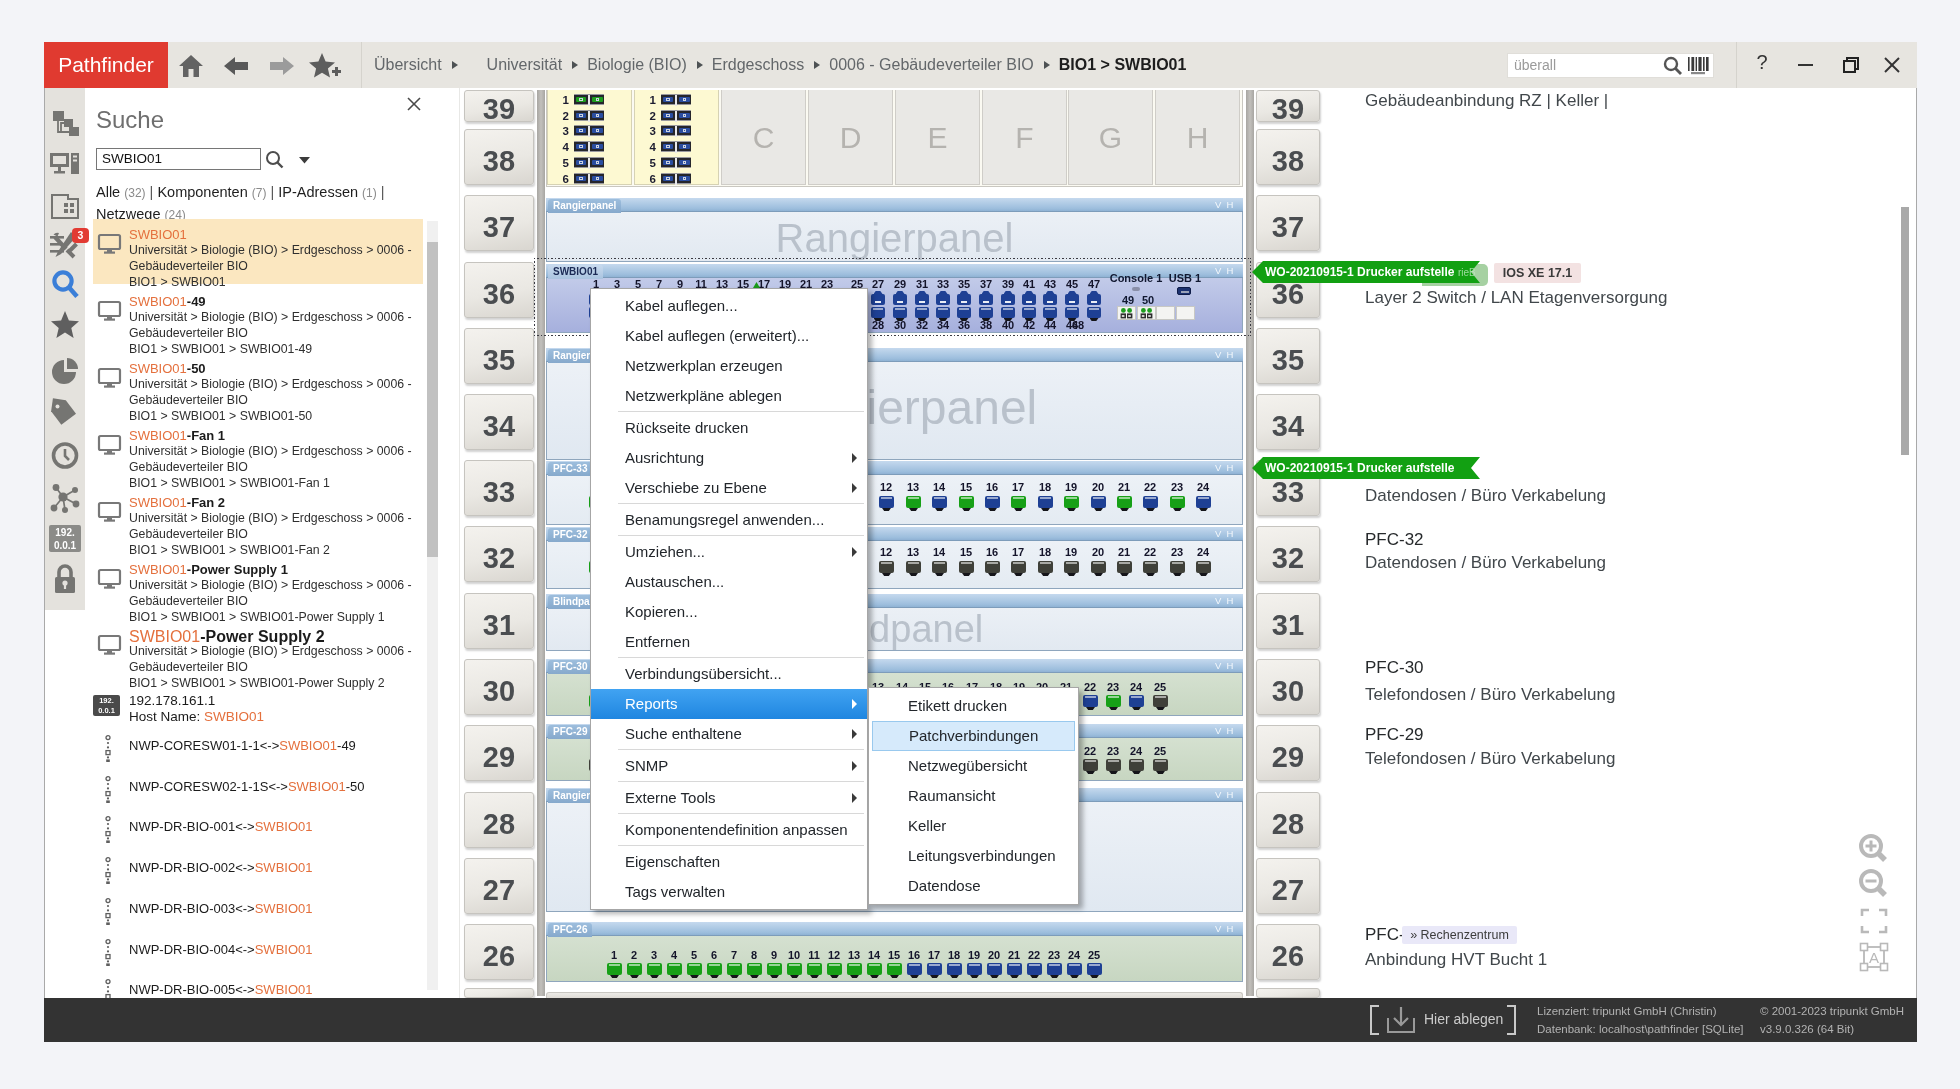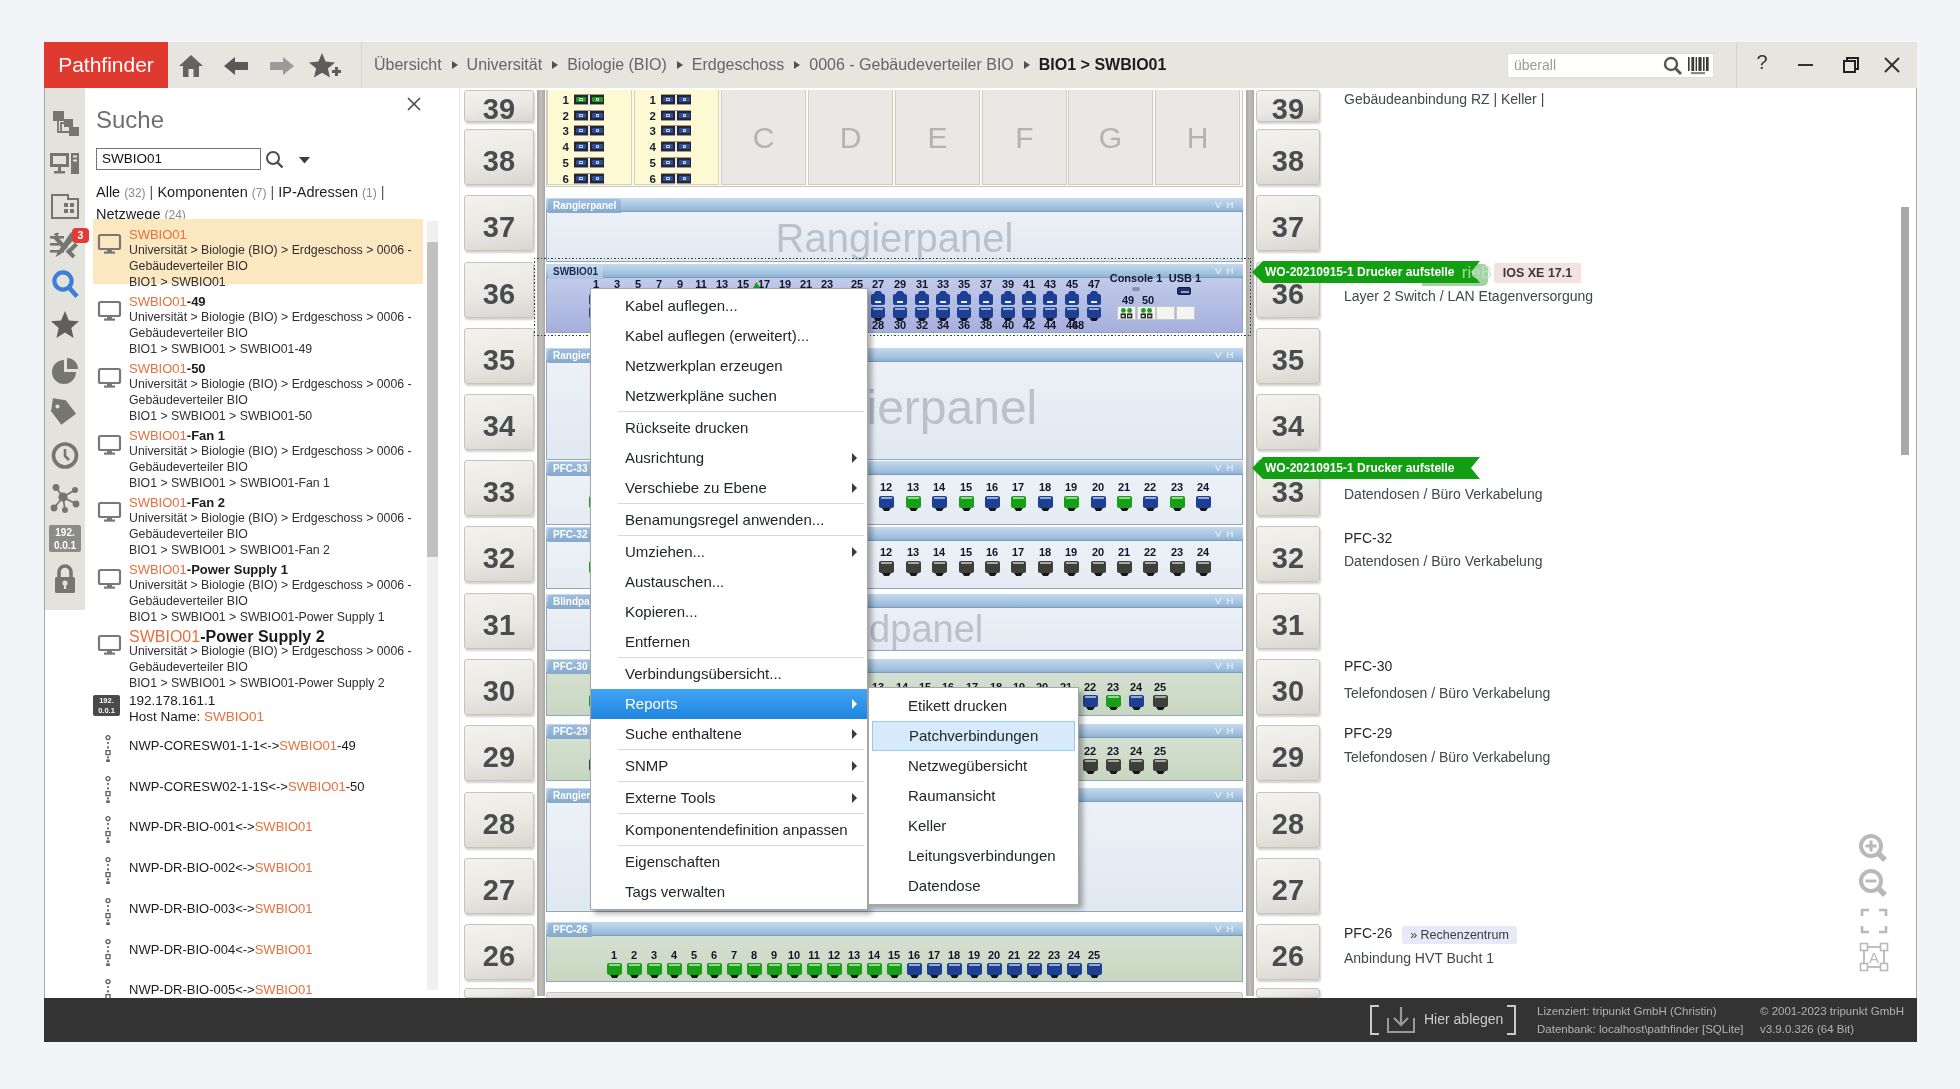"Universität" span { margin-left: none -> 20px }
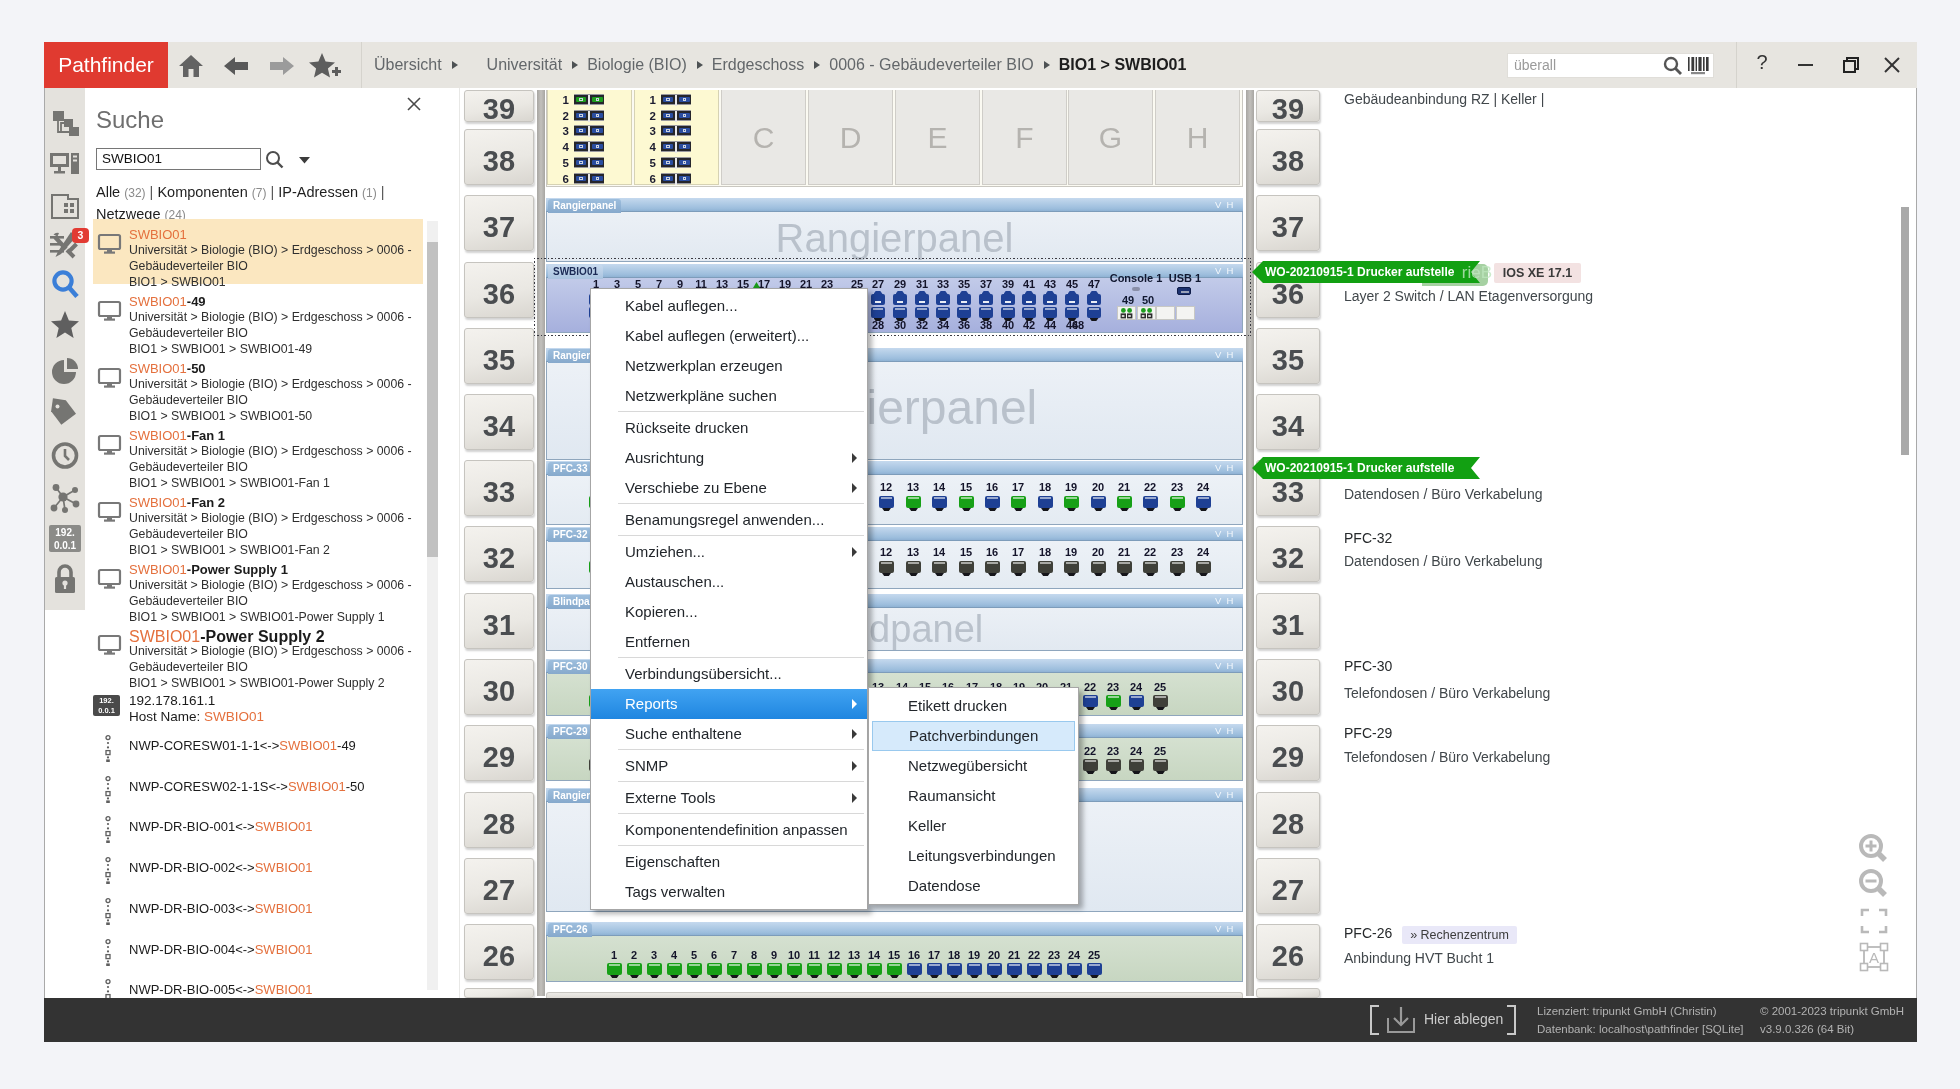"Gebäudeanbindung RZ | Keller |" .lbl { font-size: 14px -> 17px; margin-left: none -> 21px }
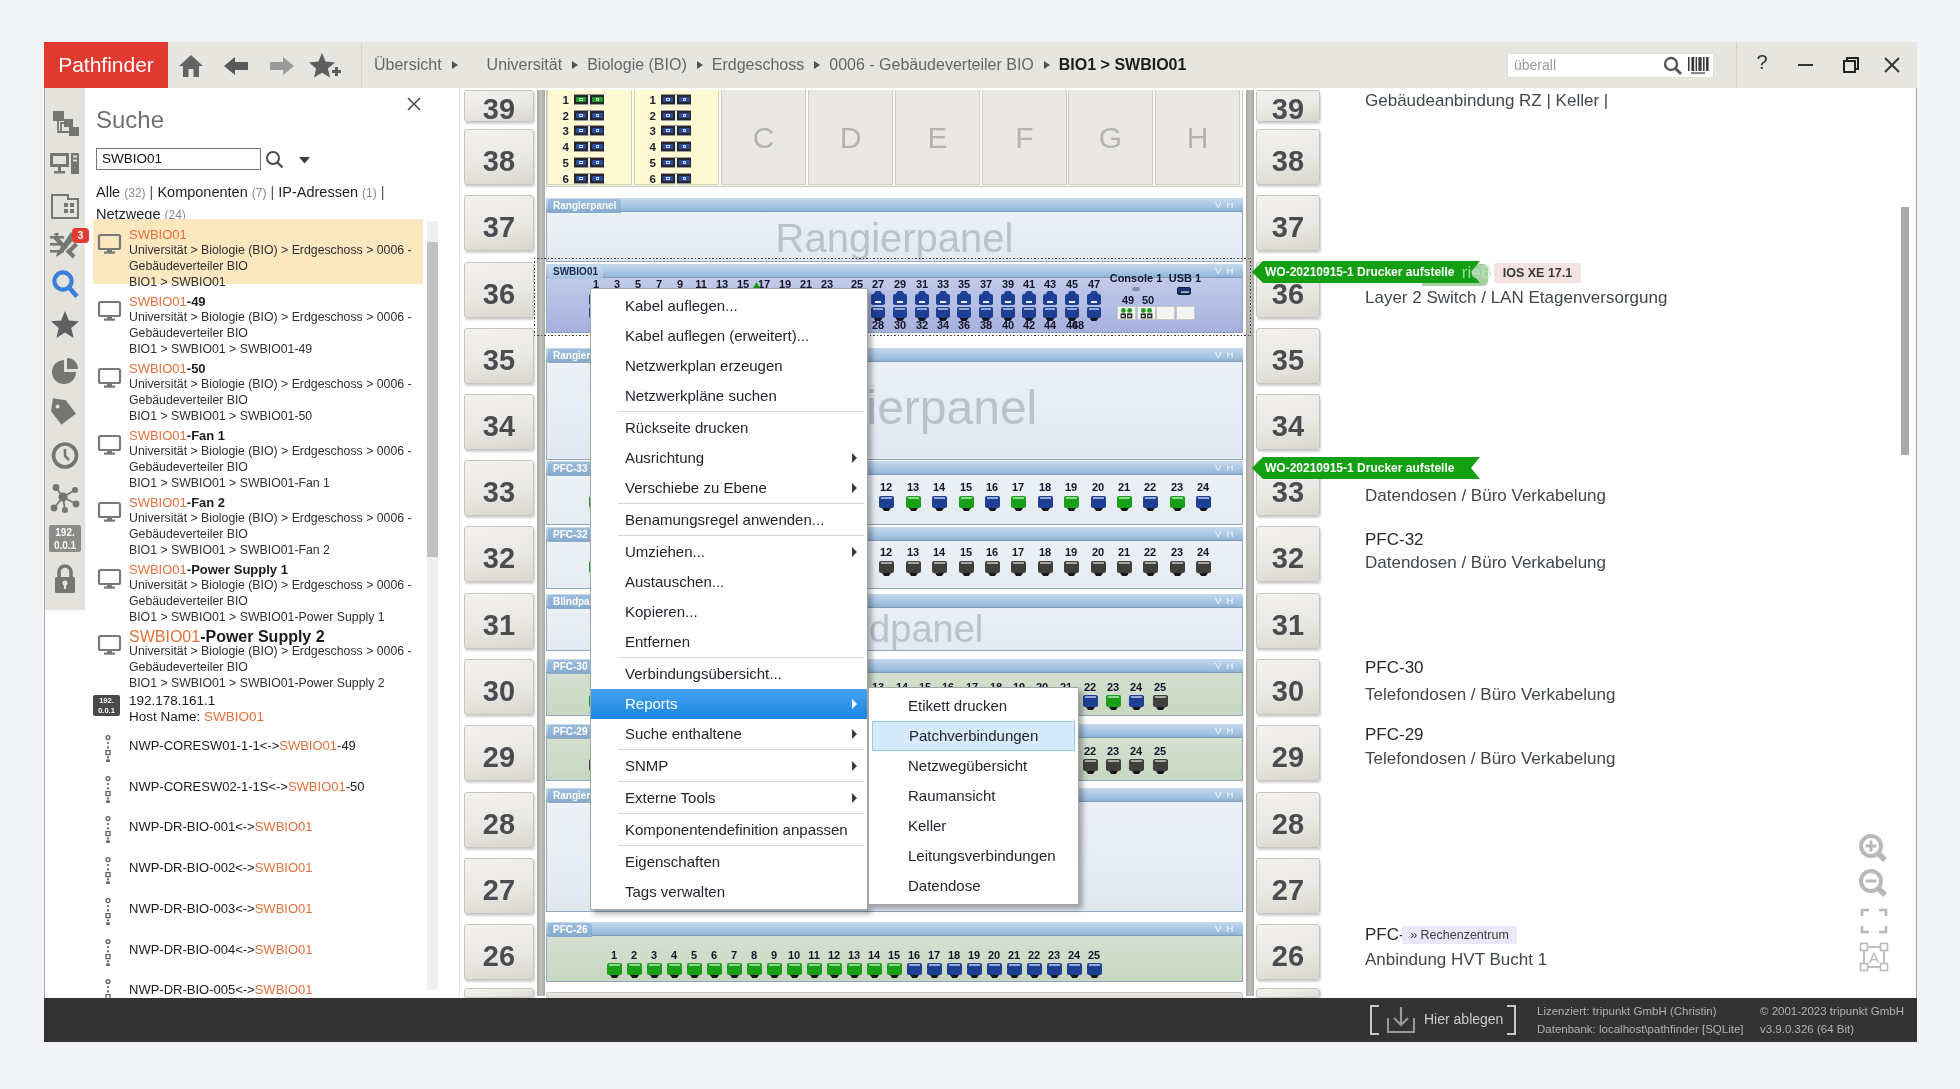"rieB" div { font-size: 17px -> 10px; text-align: right -> none }
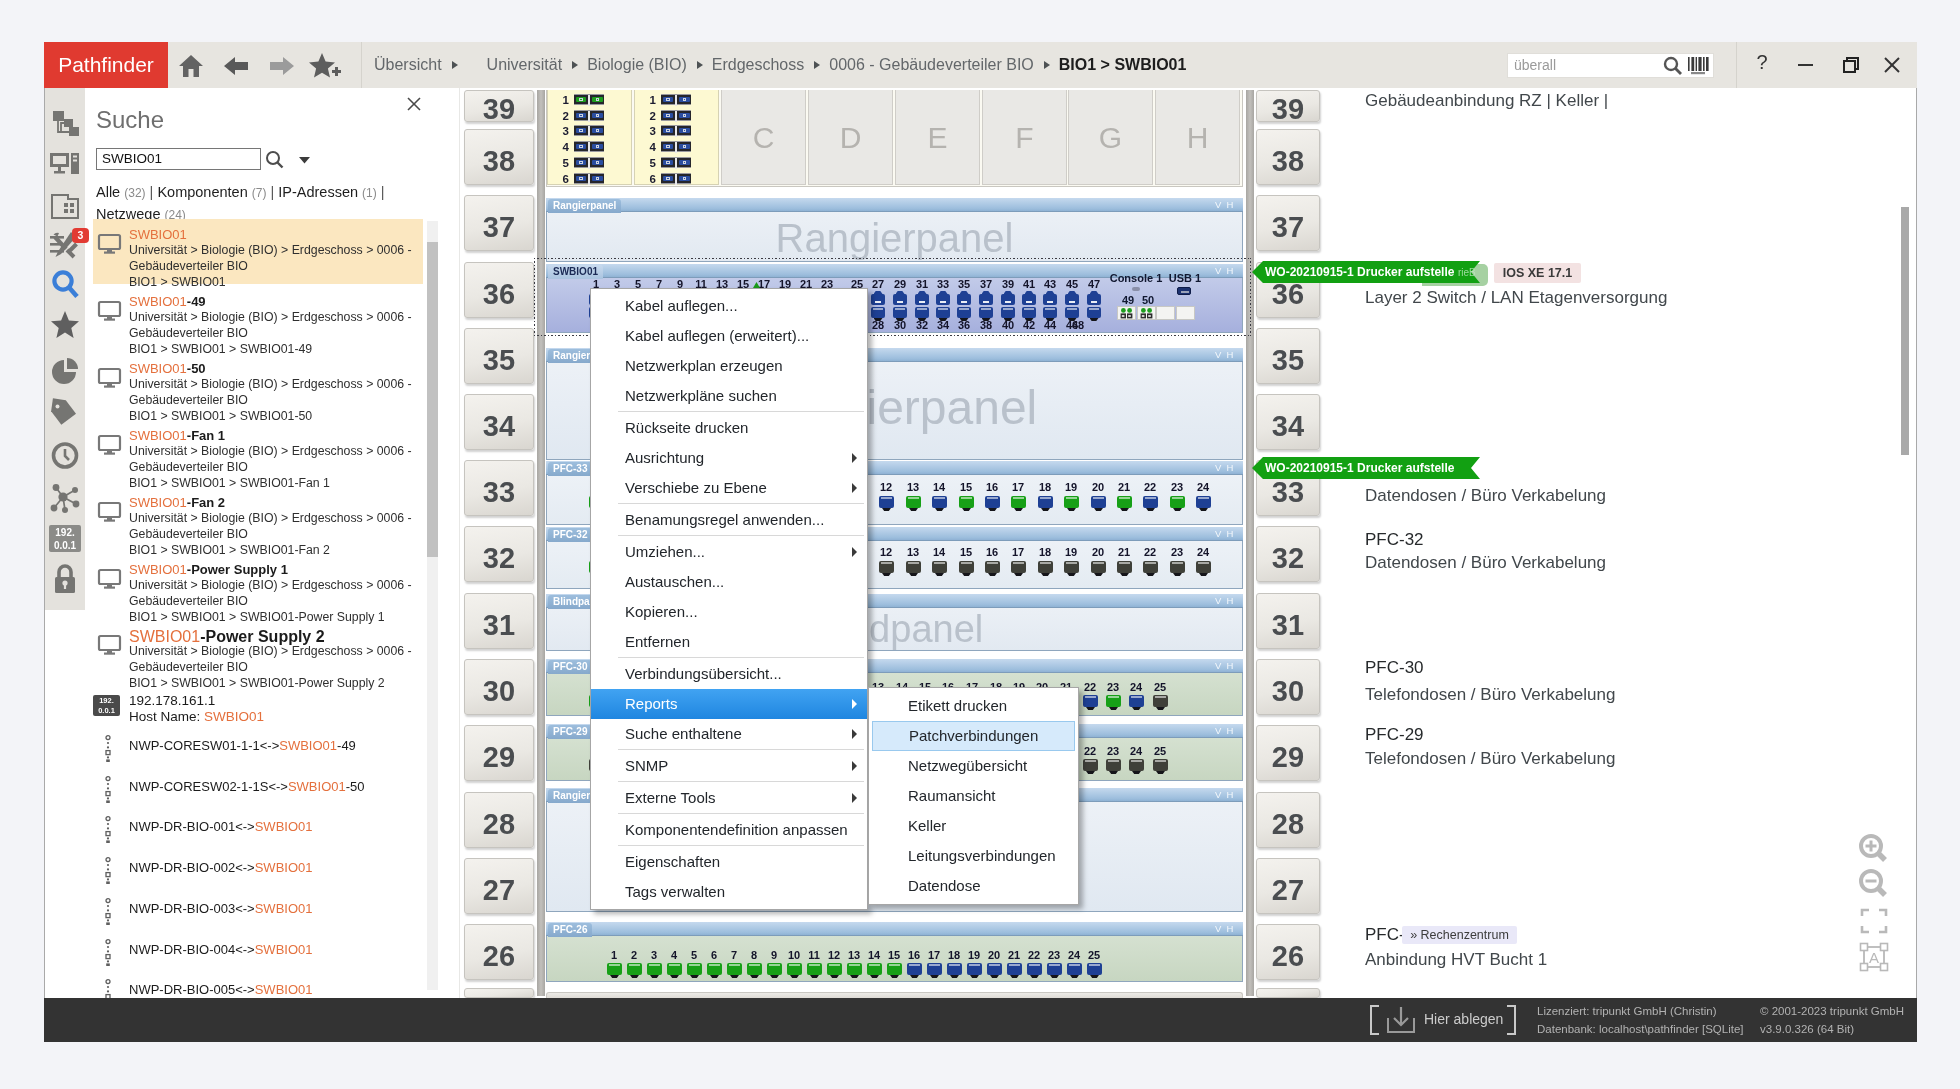"Netzwerkpläne suchen" div.mi { text: suchen -> ablegen }
